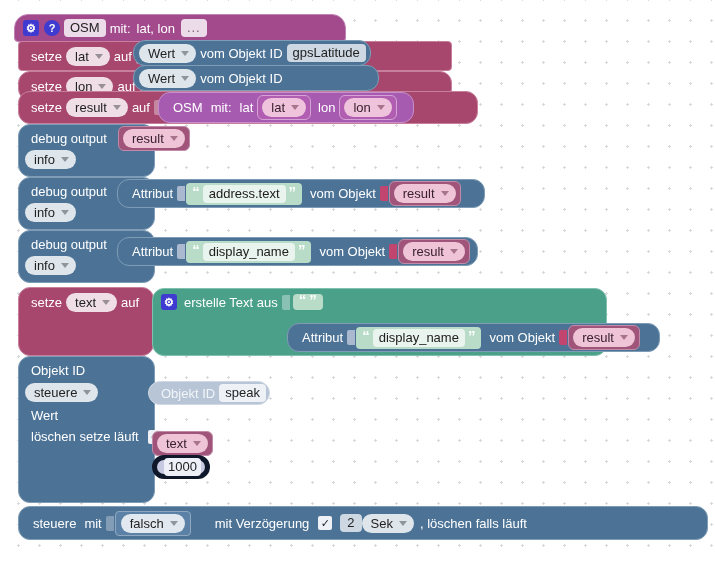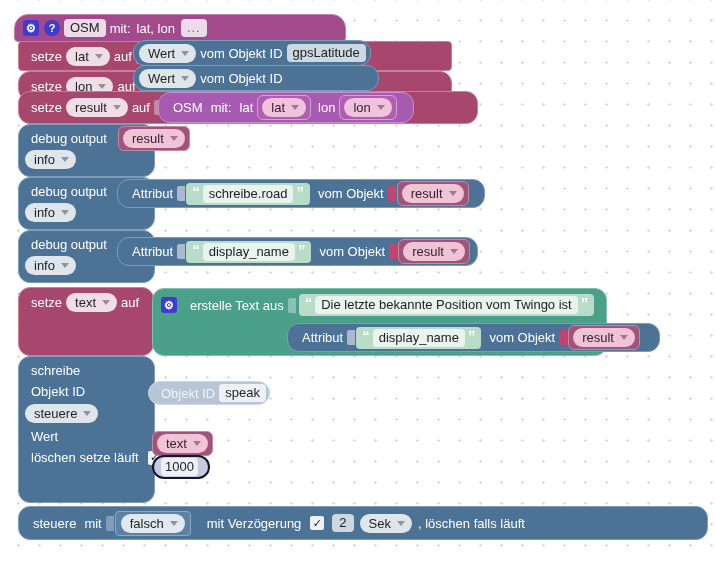"schreibe.road" span.fld { text: schreibe.road -> address.text }
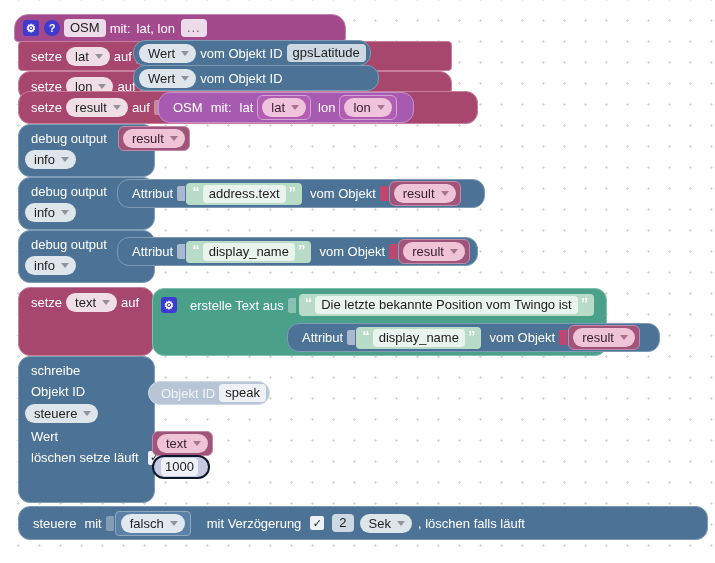"erstelle Text aus" span.lbl { padding-left: 13px -> 7px }
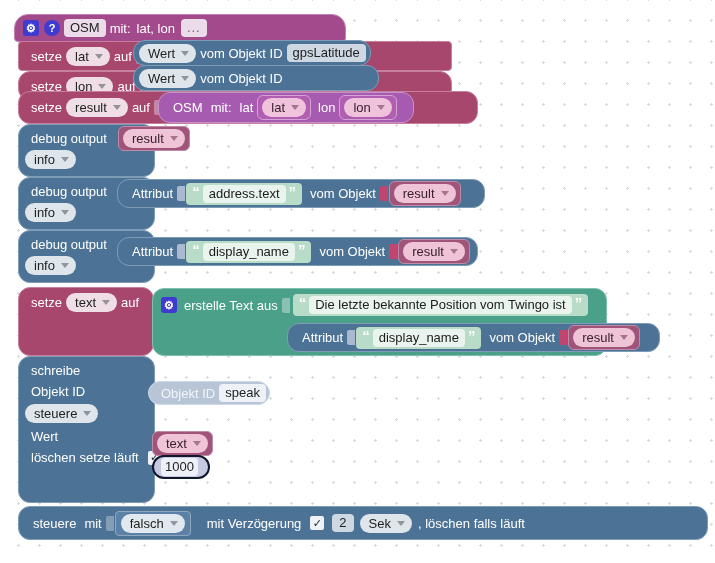"Die letzte bekannte Position vom" span.fld { html: <span>Die letzte bekannte Position vom Twingo ist</span> -> none }
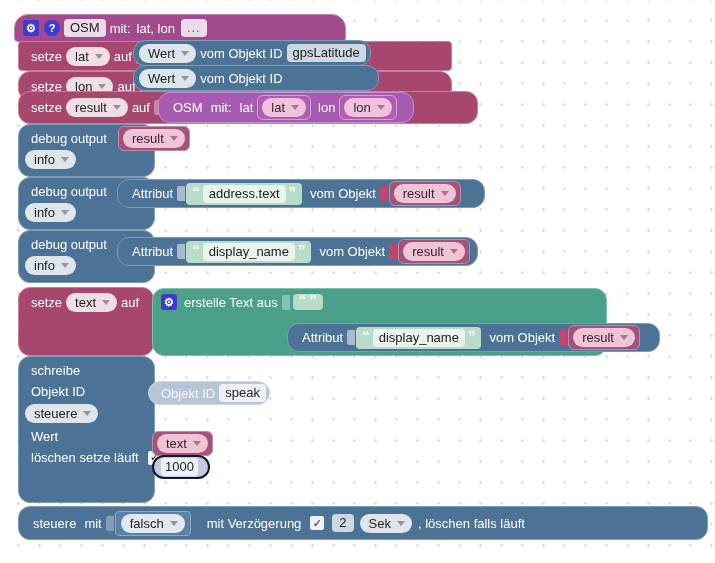"schreibe" div.row { html: <div> <span>schreibe</span> </div> -> none }
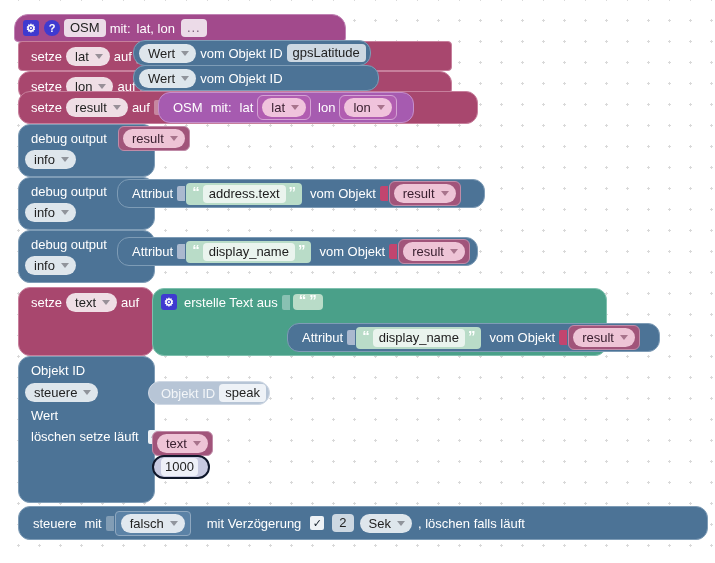"1000" div.blk { border: 2px solid #0f172a -> 5px solid #0f172a }
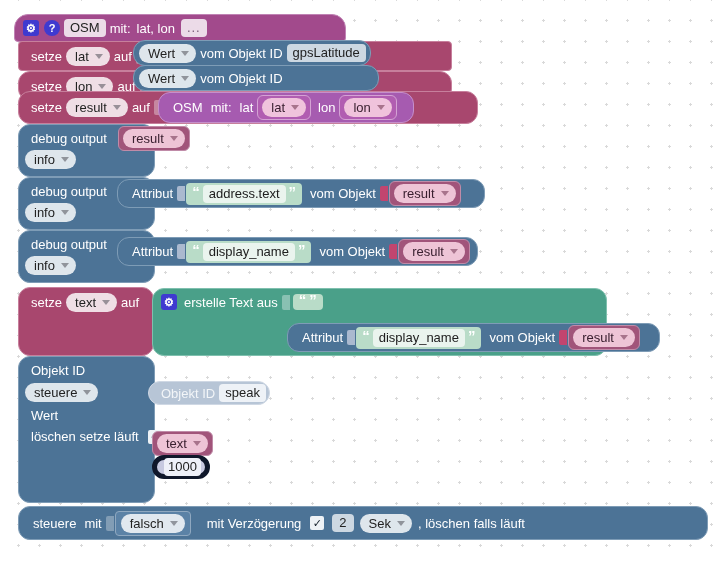"mit Verzögerung" span.lbl { padding-left: 16px -> 24px }
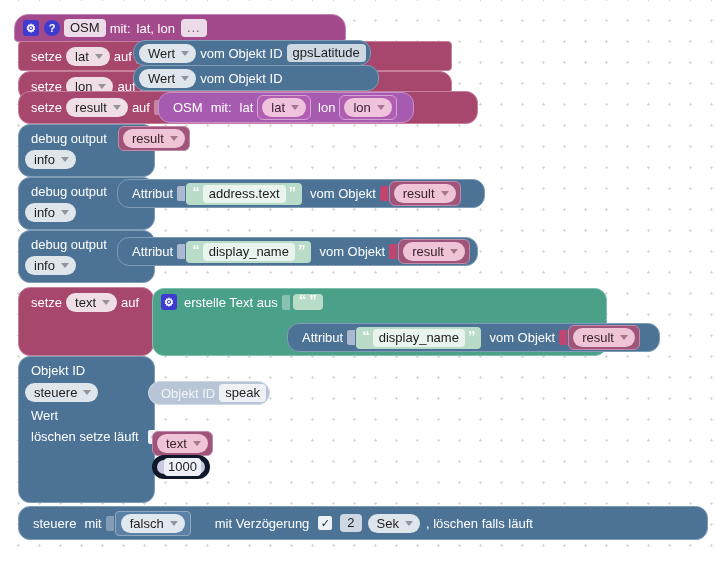"Sek" span.dd { margin-left: 6px -> none }
